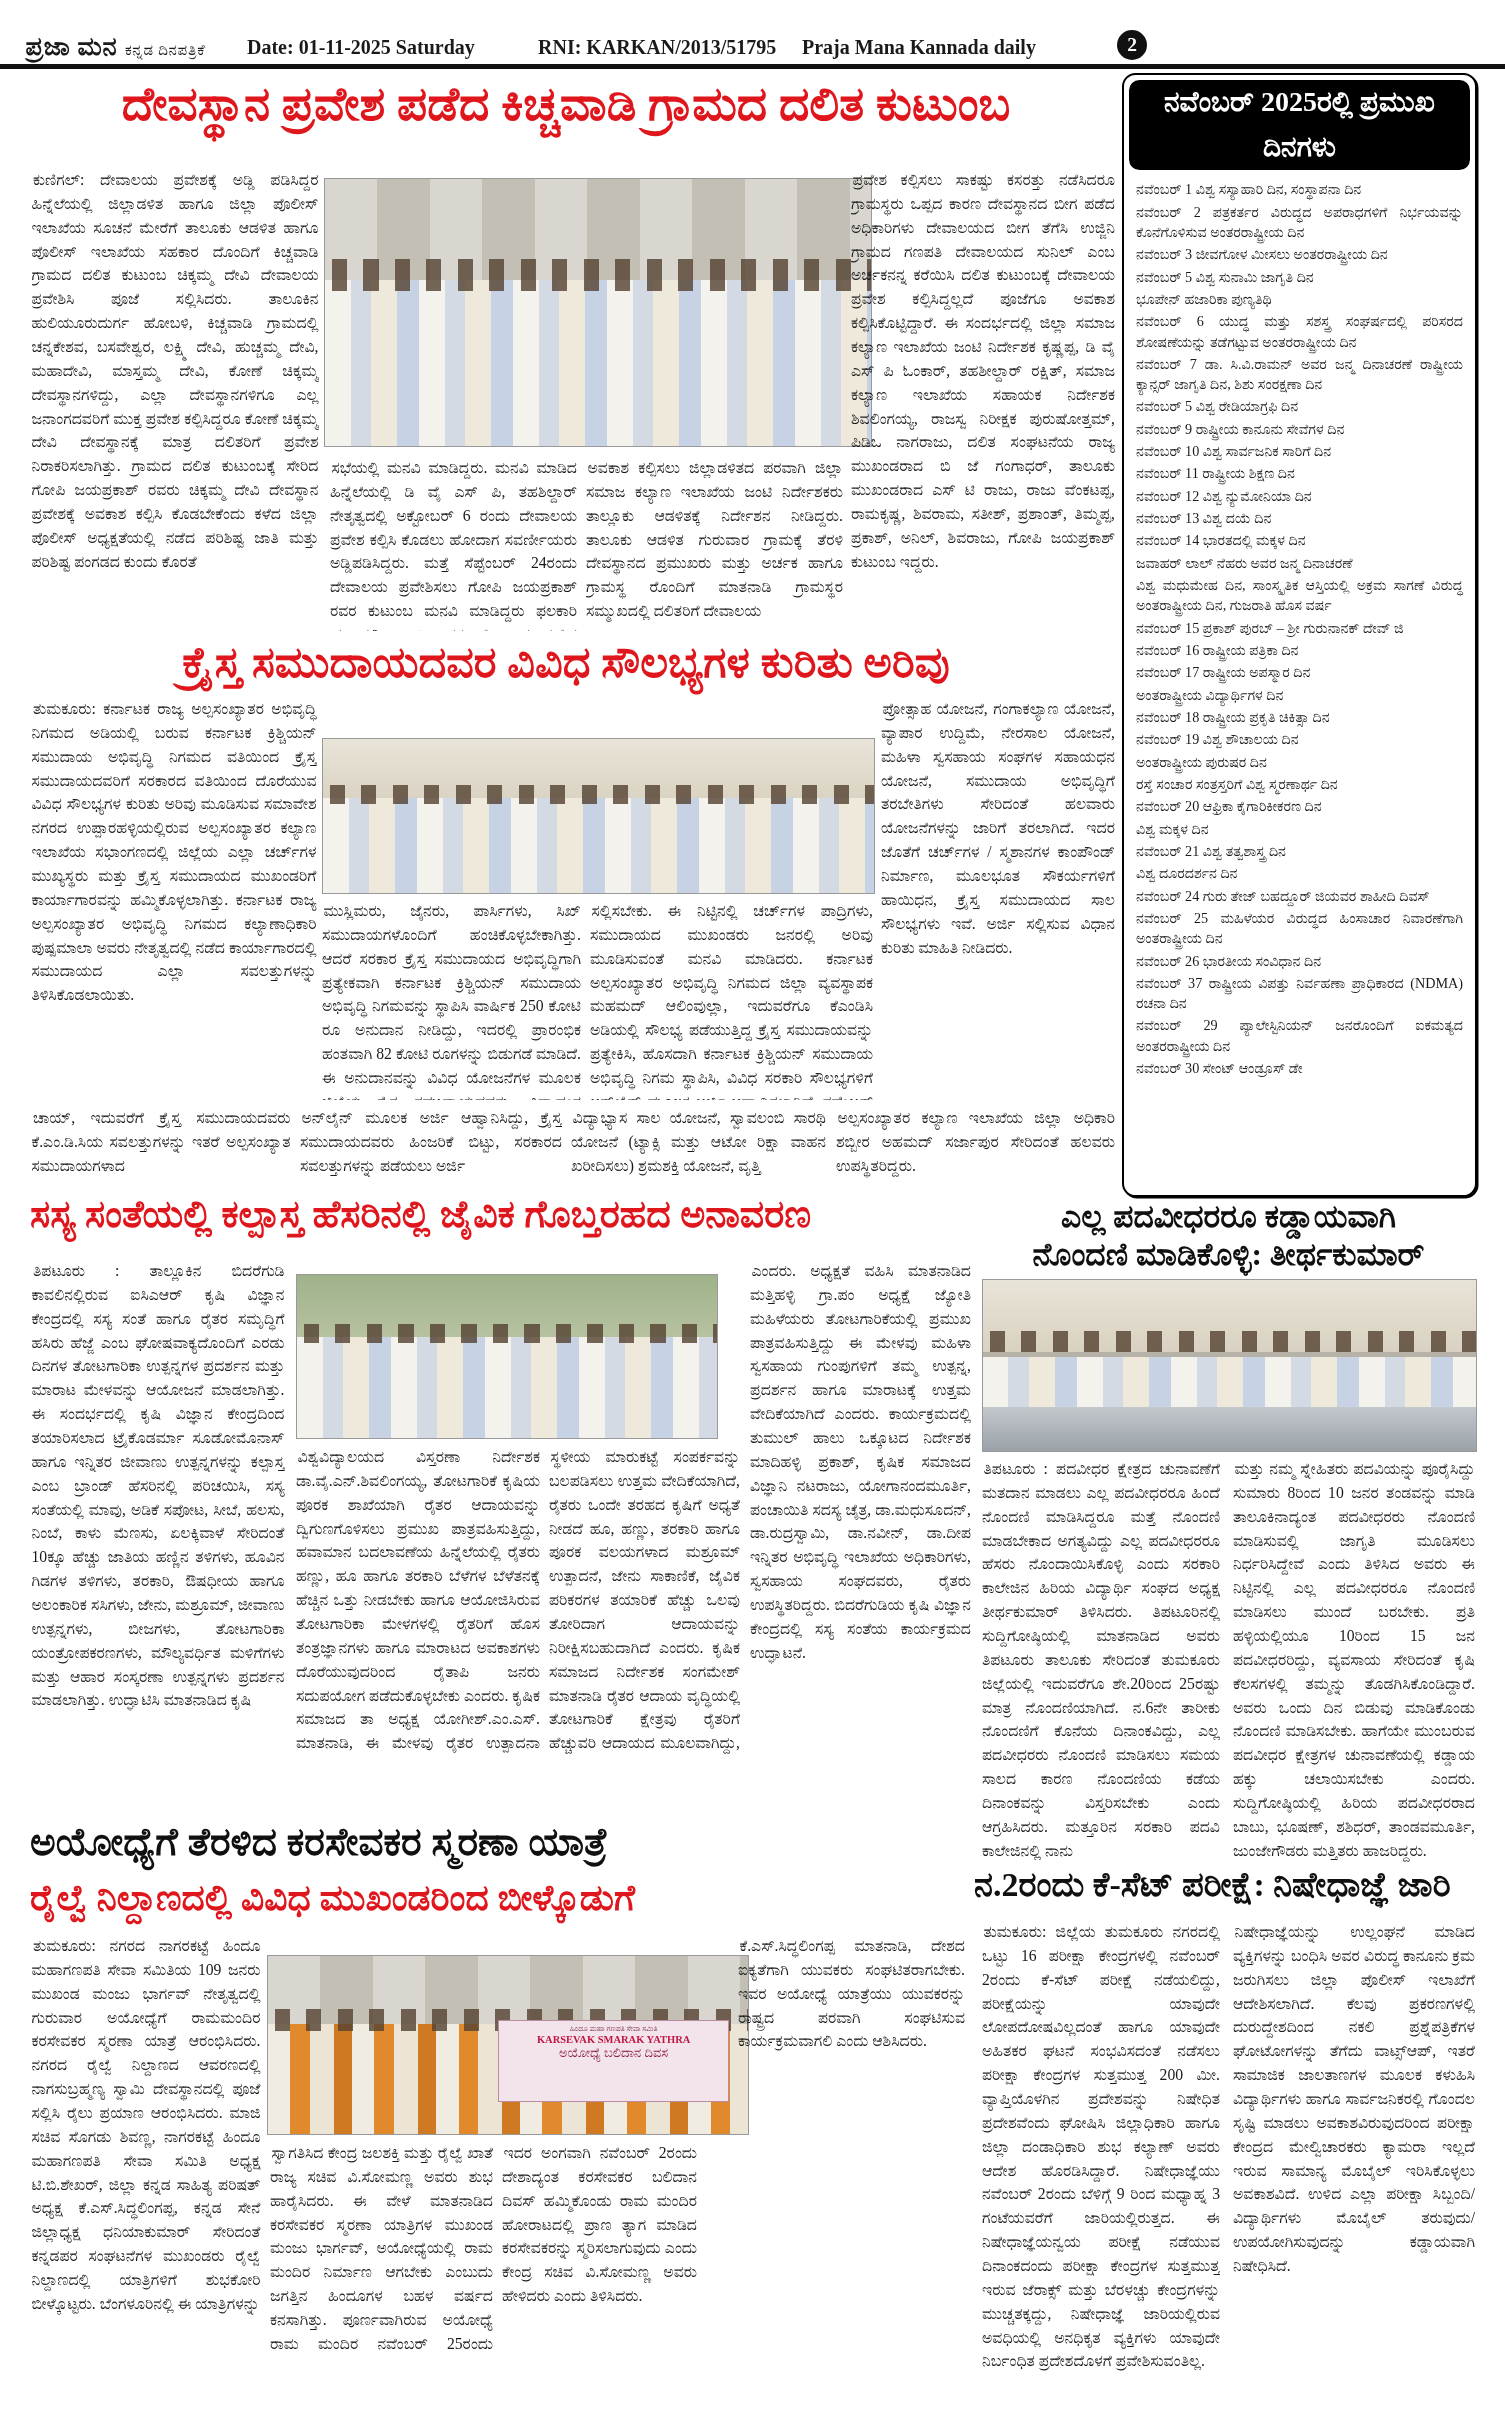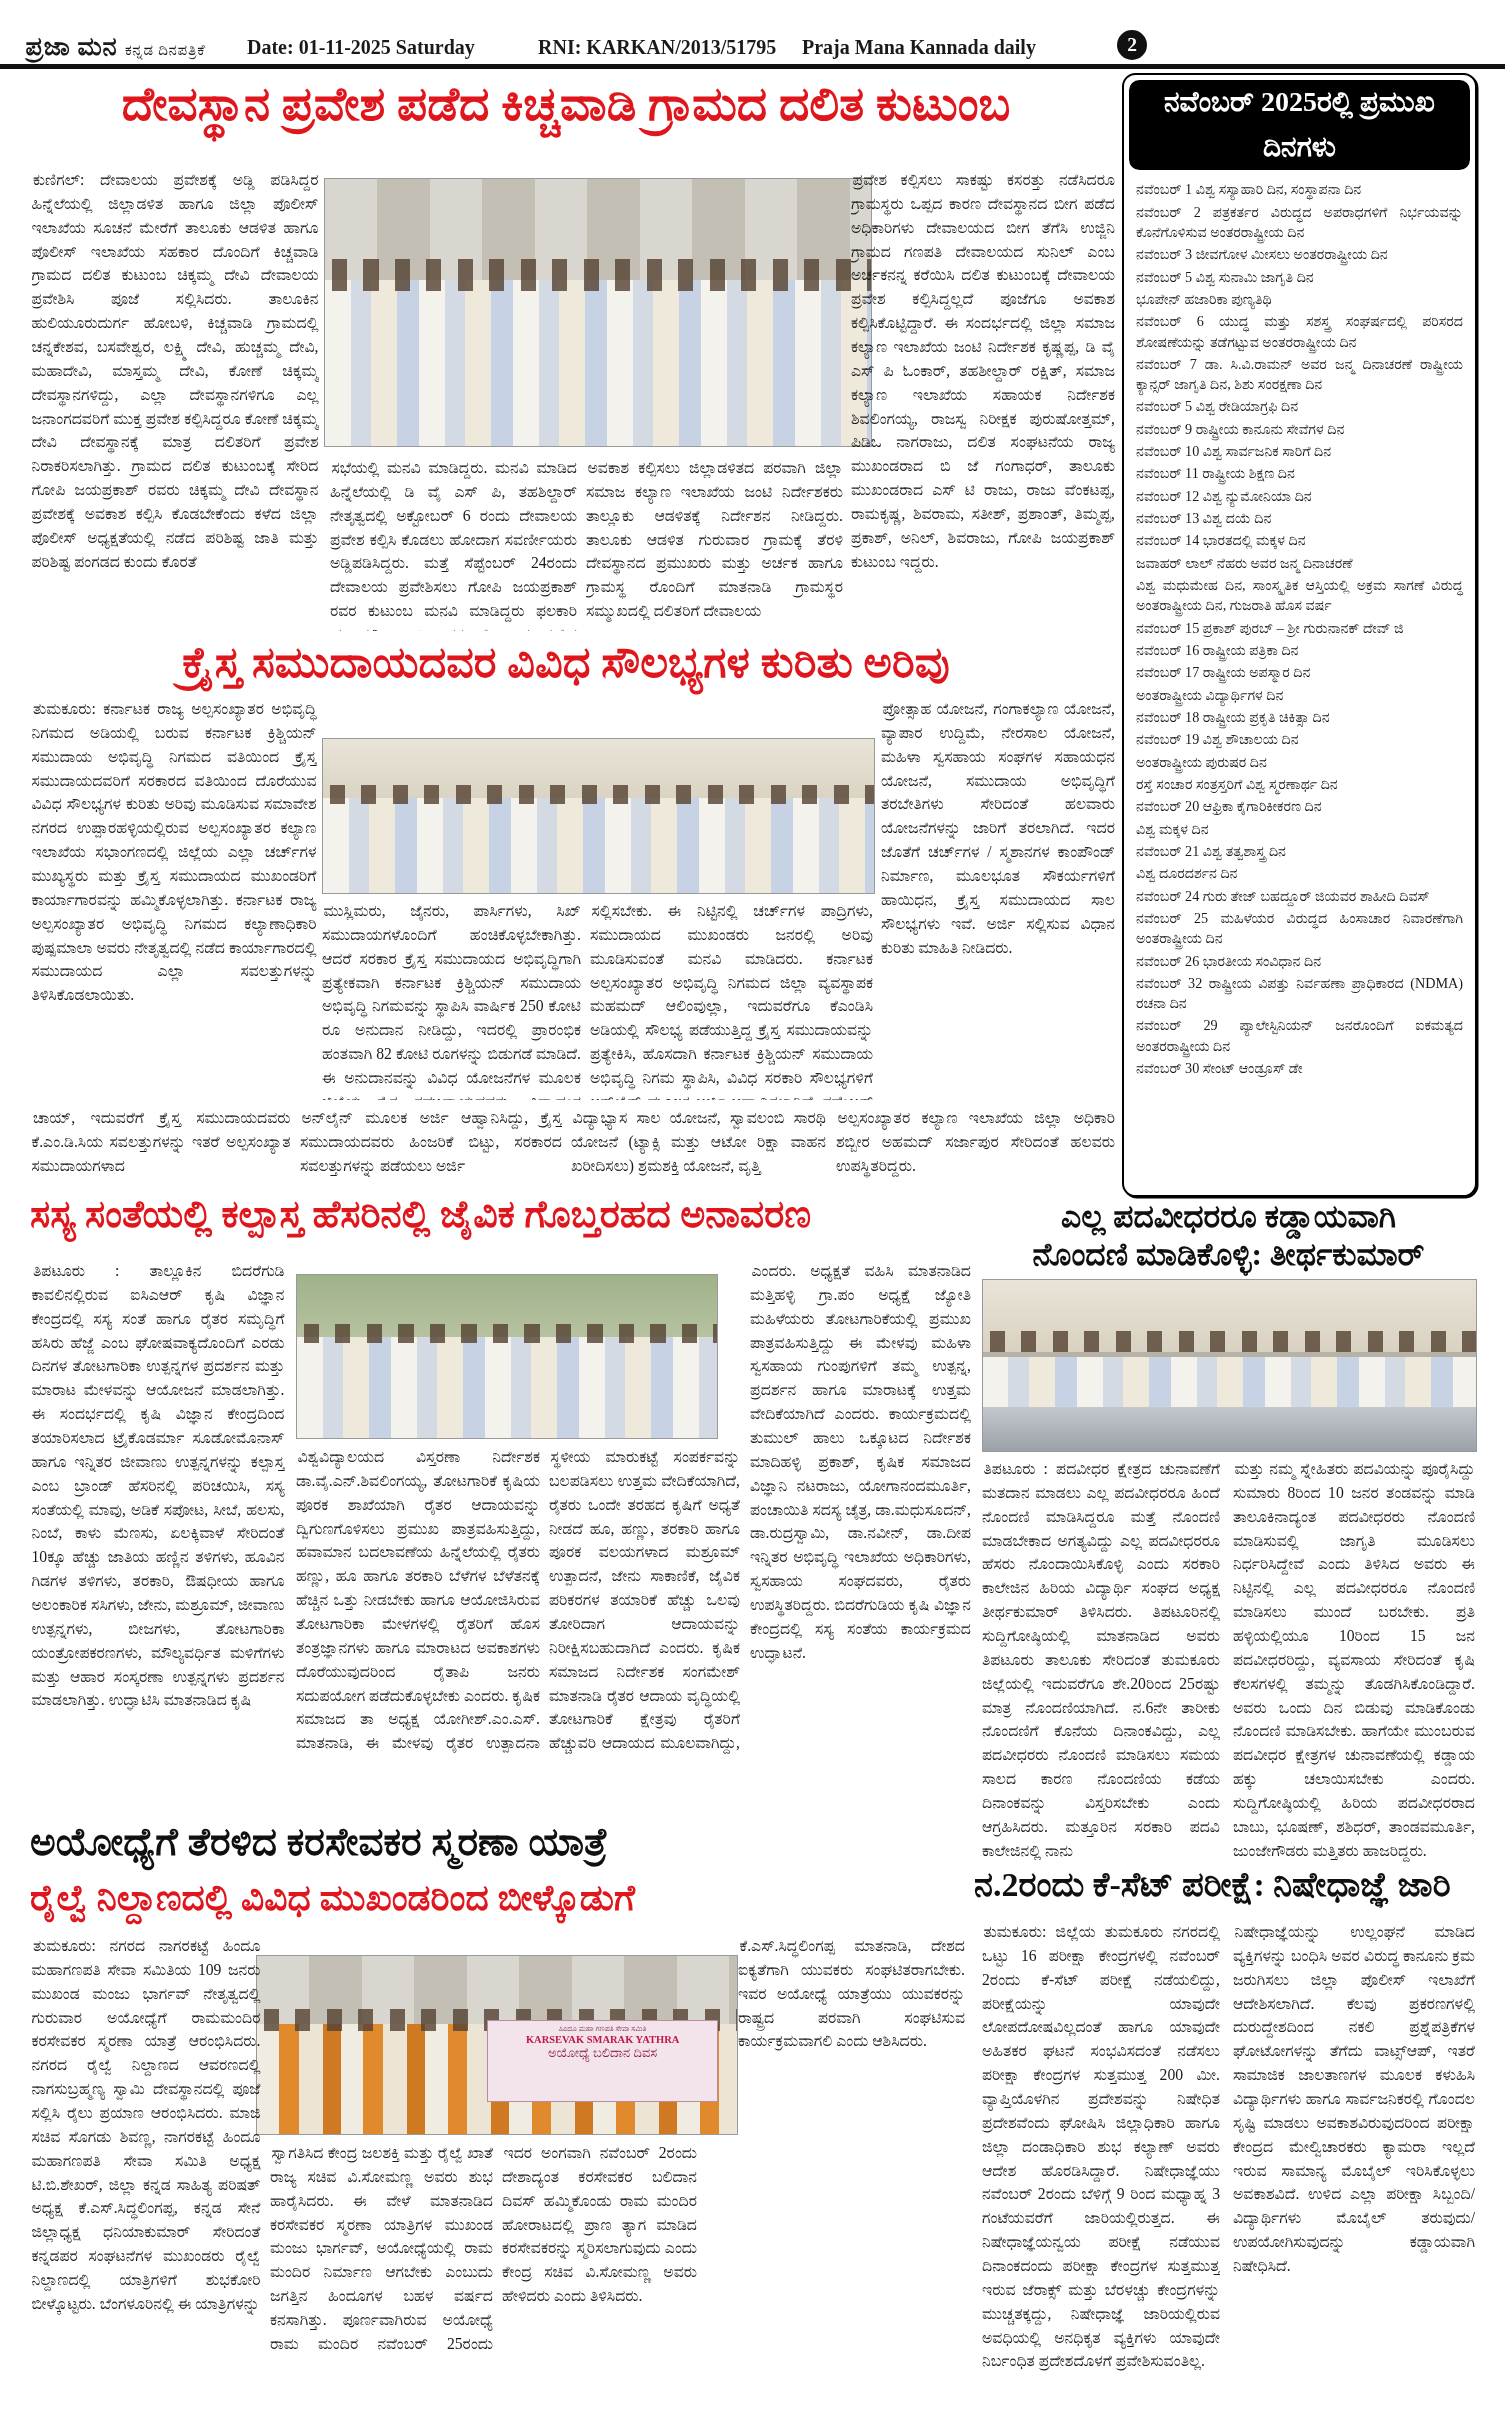"ನವೆಂಬರ್ 32 ರಾಷ್ಟ್ರೀಯ ವಿಪತ್ತು ನಿರ್ವಹಣಾ" div.sb-entry { text: 32 -> 37 }
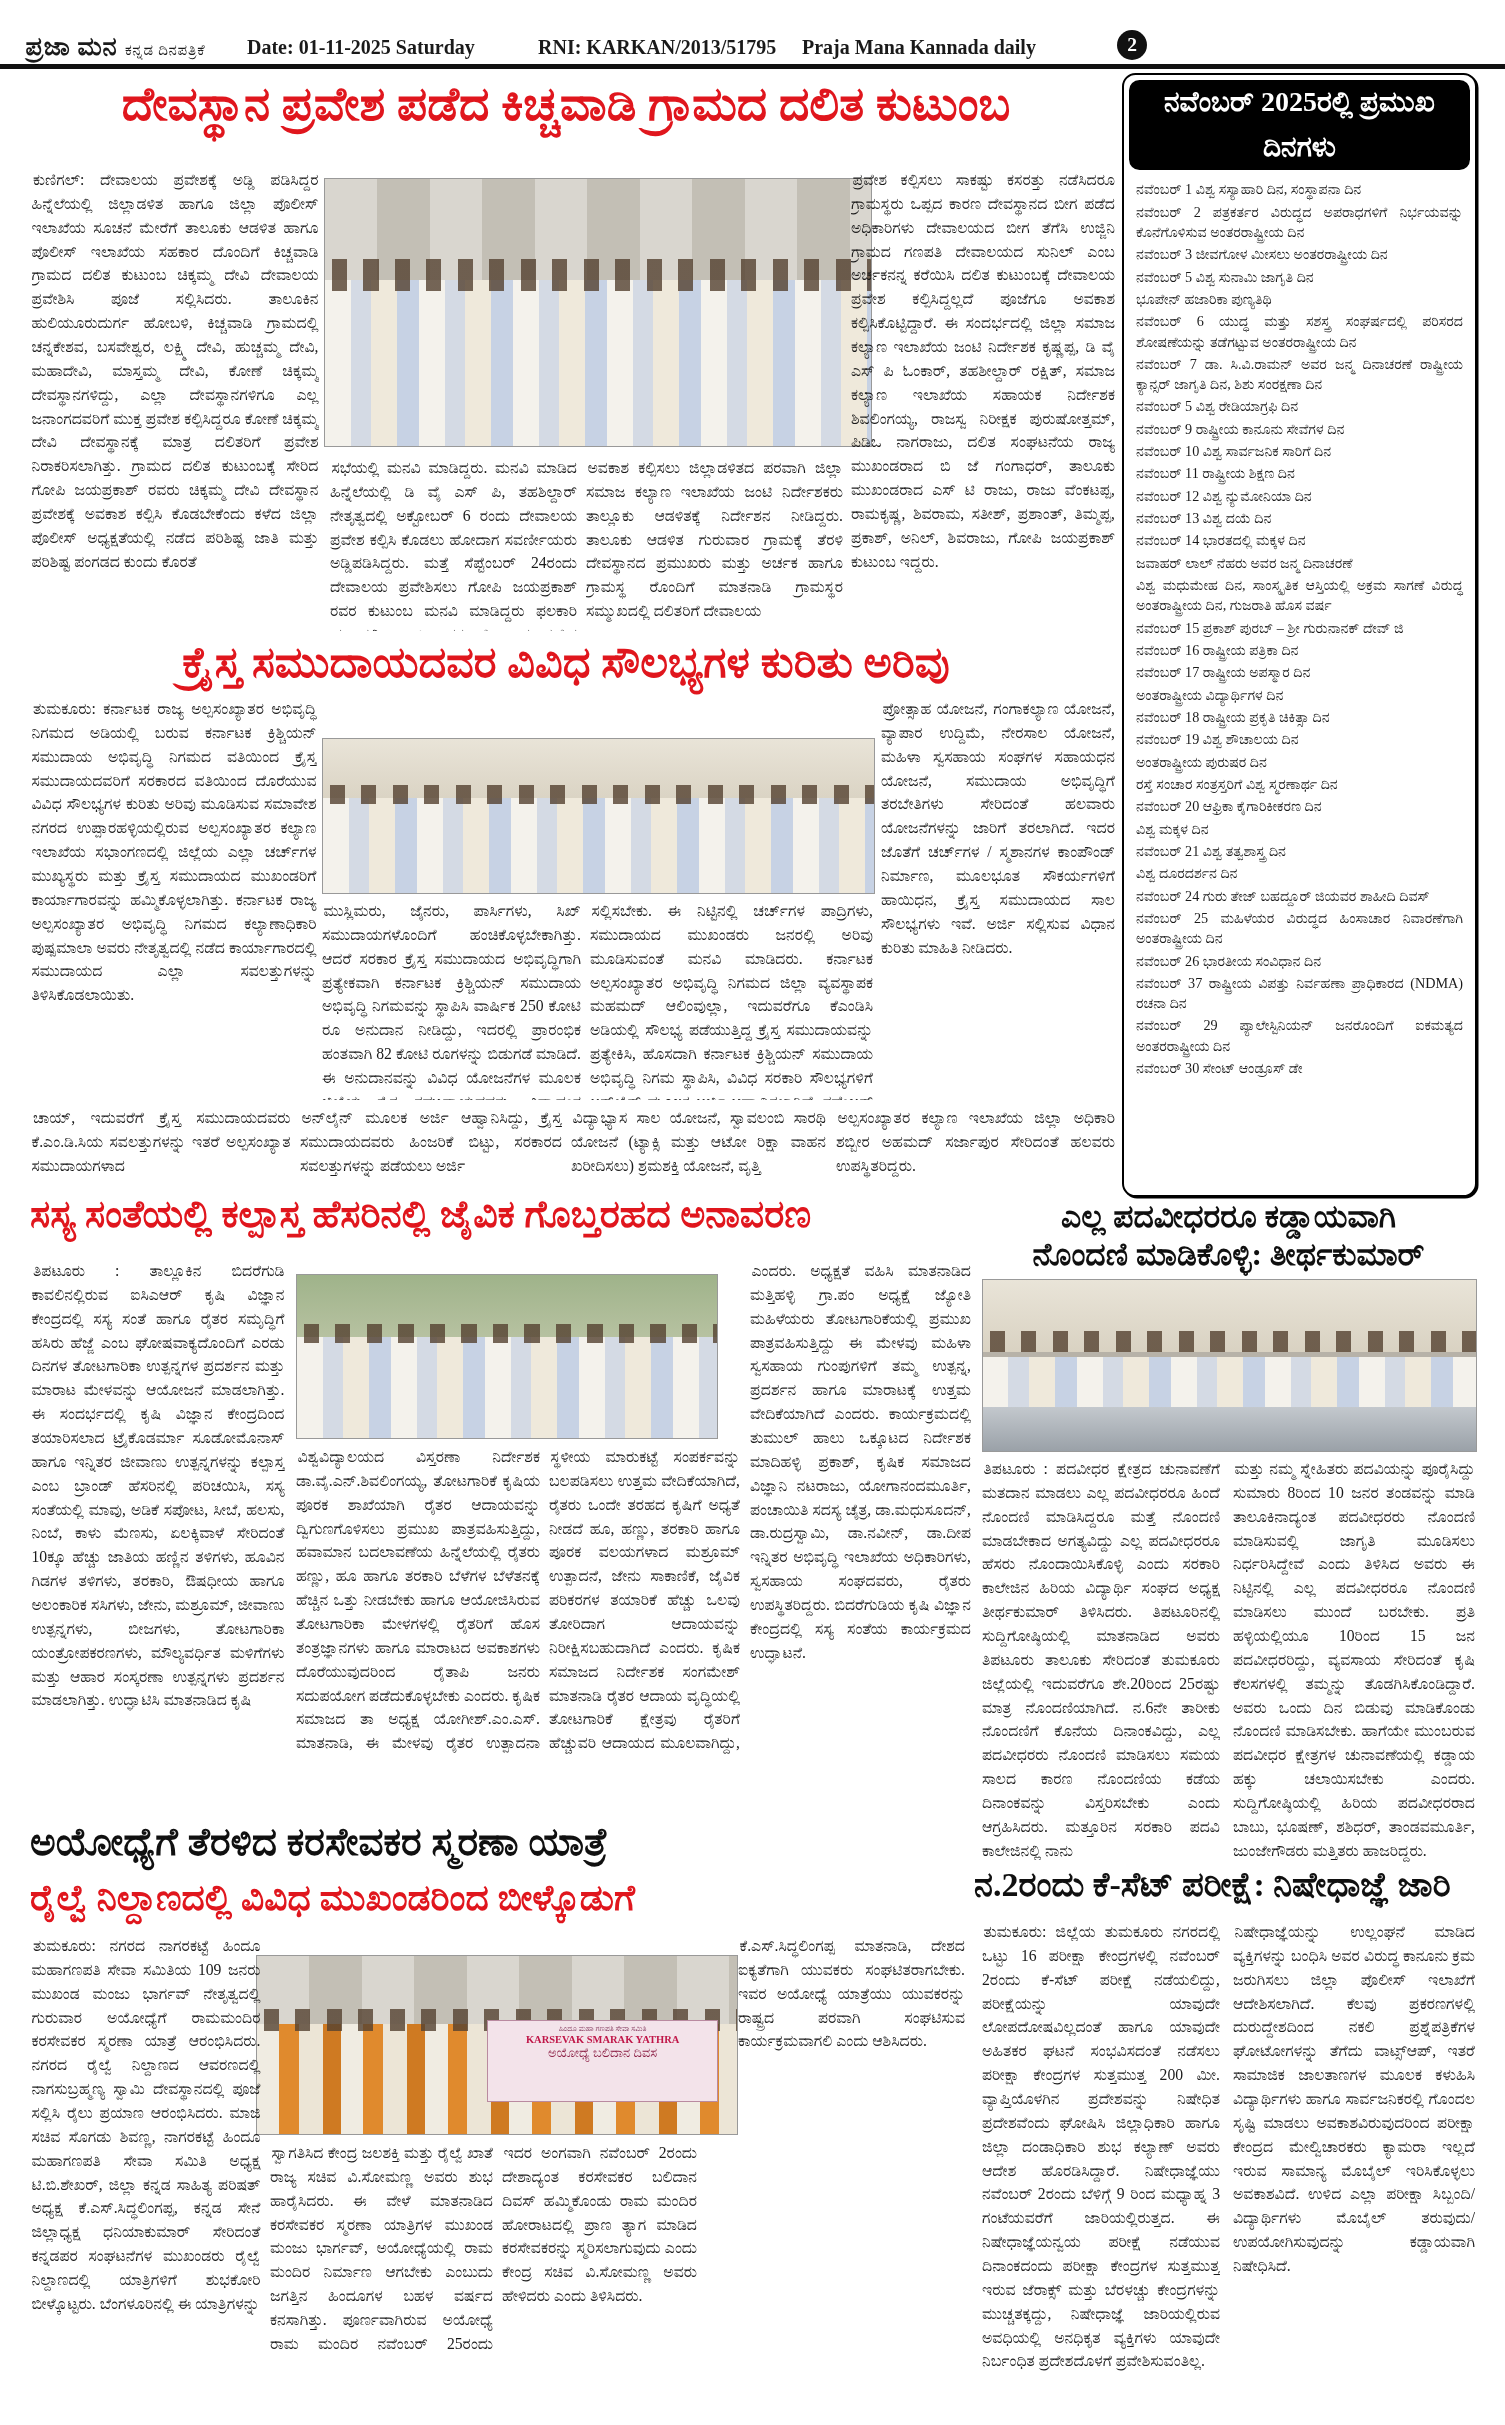"ಹಿಂದೂ ಮಹಾ ಗಣಪತಿ ಸೇವಾ ಸಮಿತಿ" div.photo { left: 256px -> 267px }
